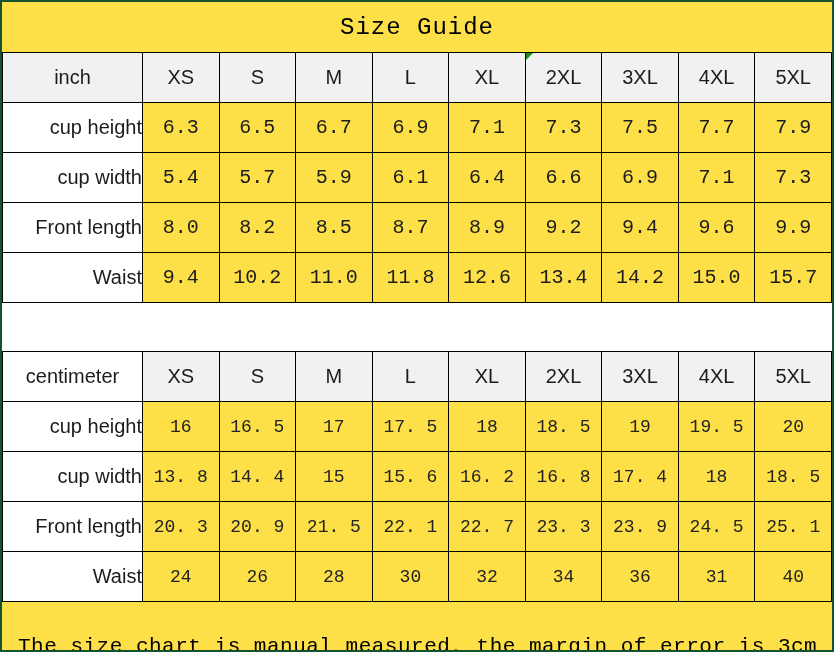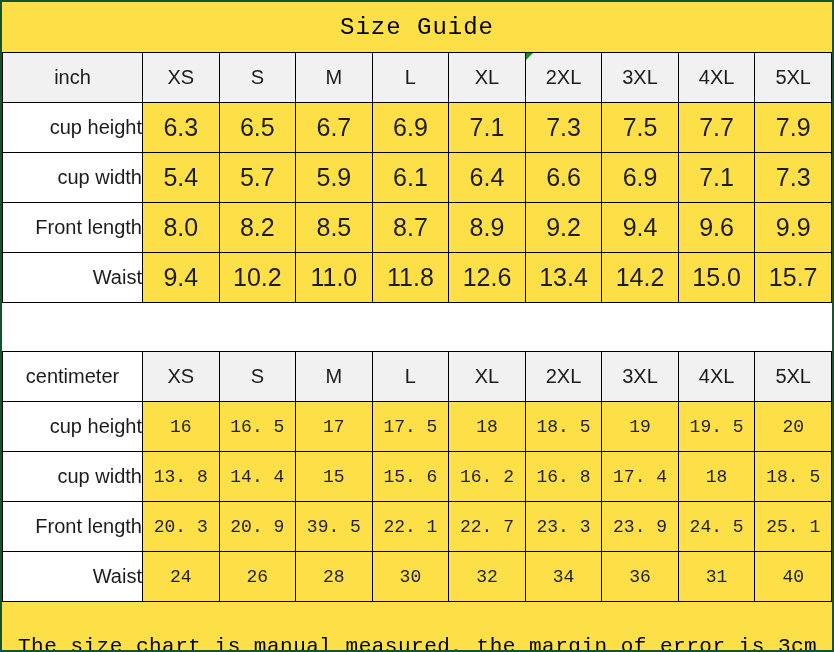"6.3" table.table-inch td.value { font-family: none -> Liberation Mono, monospace; font-size: 25px -> 20px }
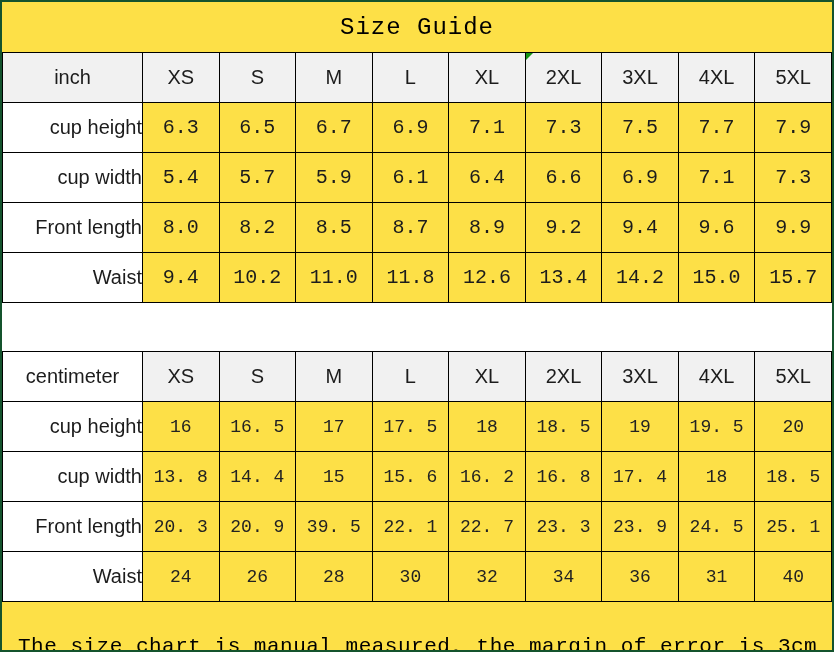"39. 5" td.value { text: 39 -> 21 }
